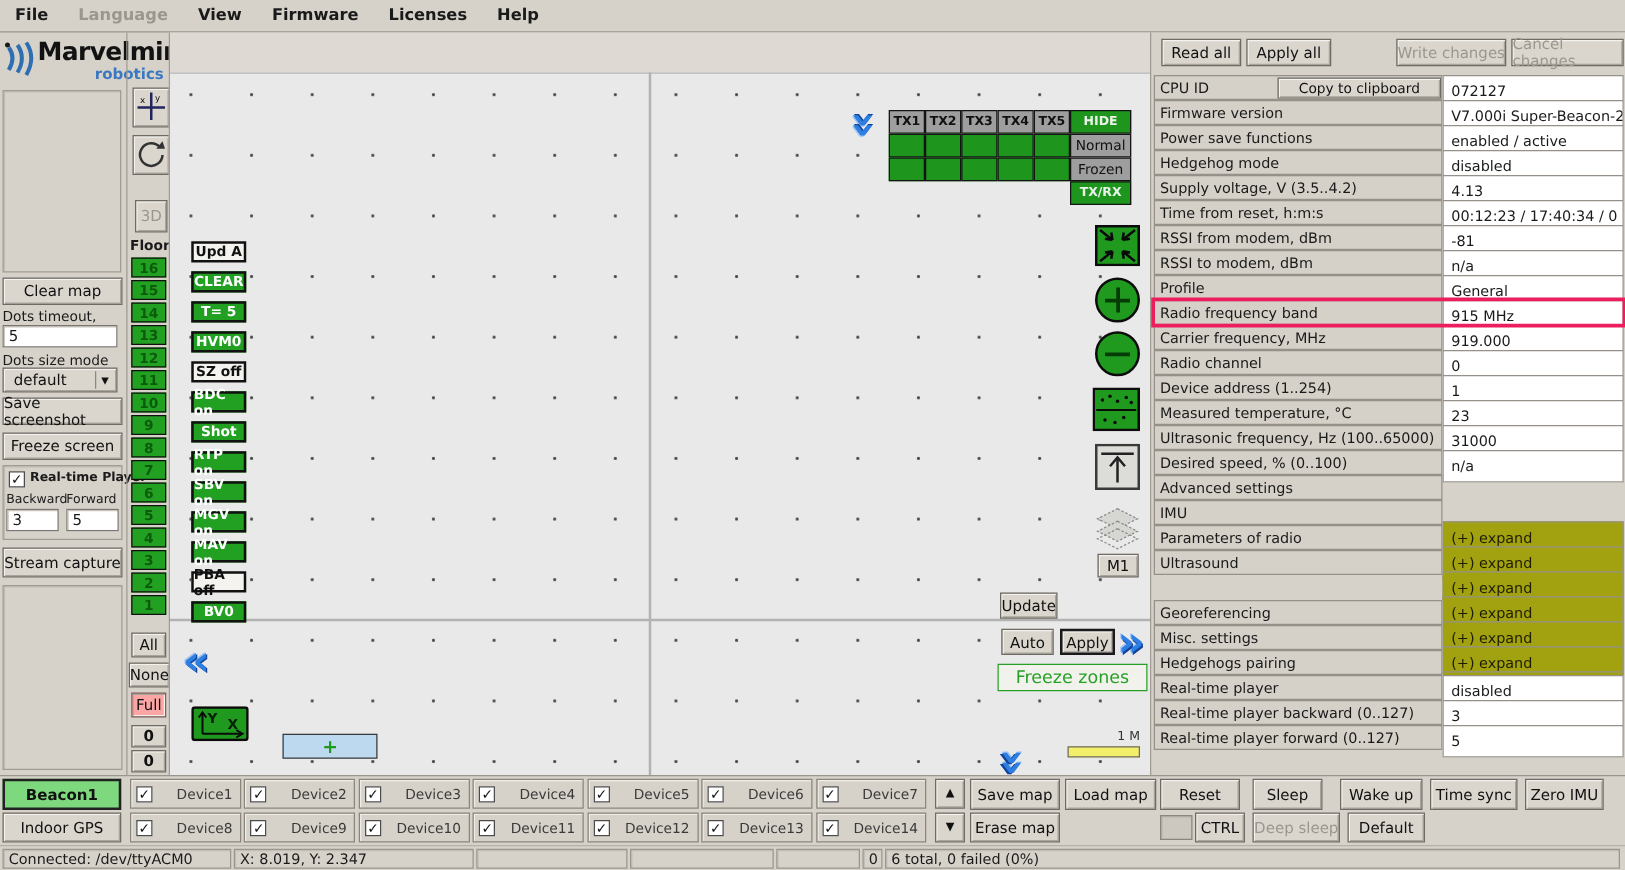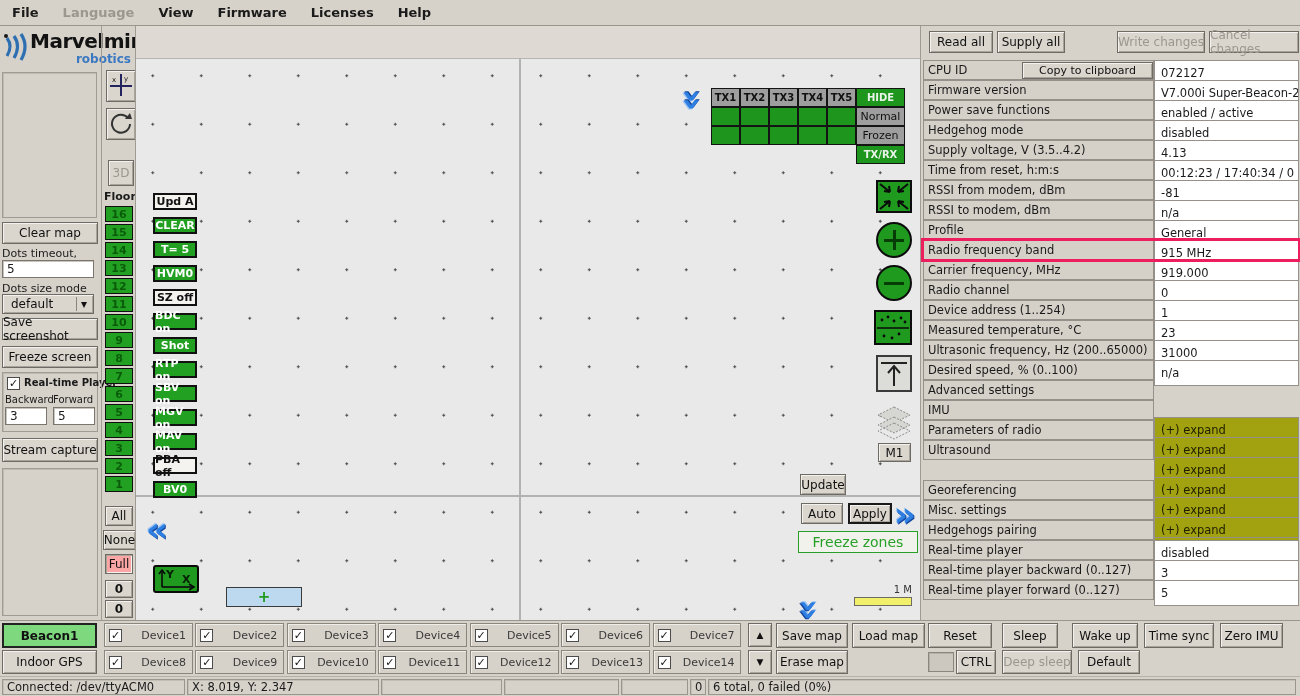"Supply all" div.btn { text: Supply -> Apply }
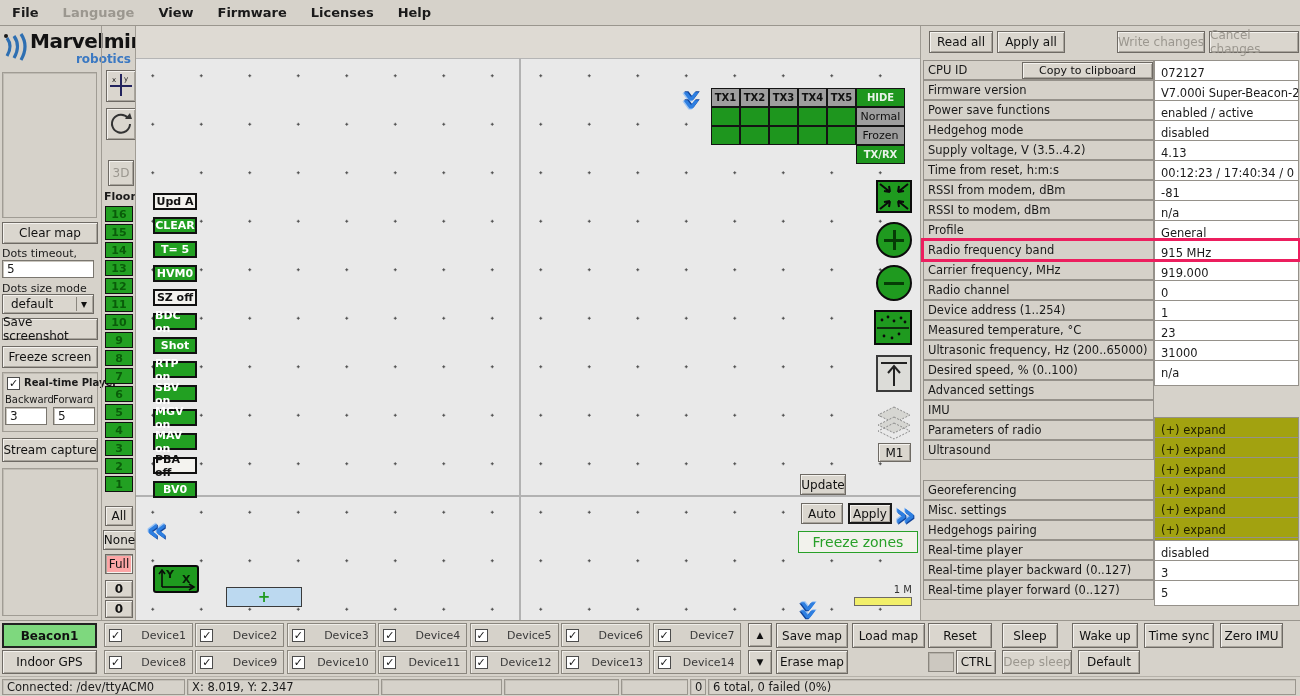"Ultrasonic frequency, Hz (200..65000)" div.pcell { text: 200..65000 -> 100..65000 }
